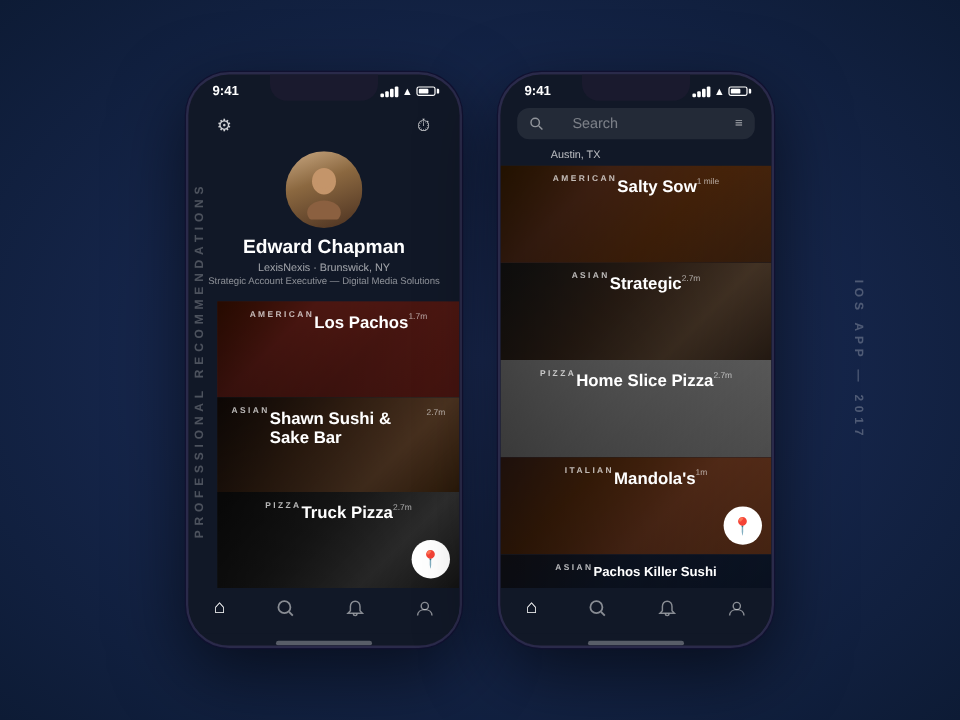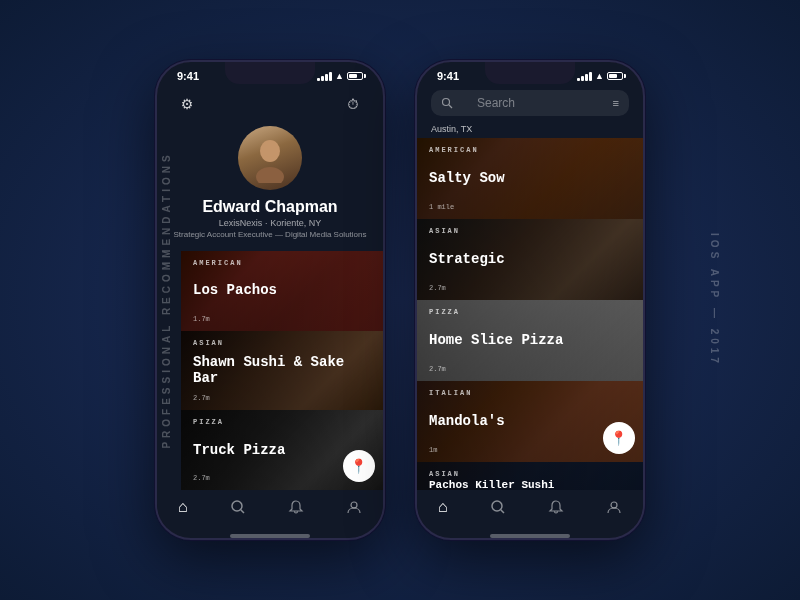"Austin, TX" .location-label { margin-left: none -> 28px }
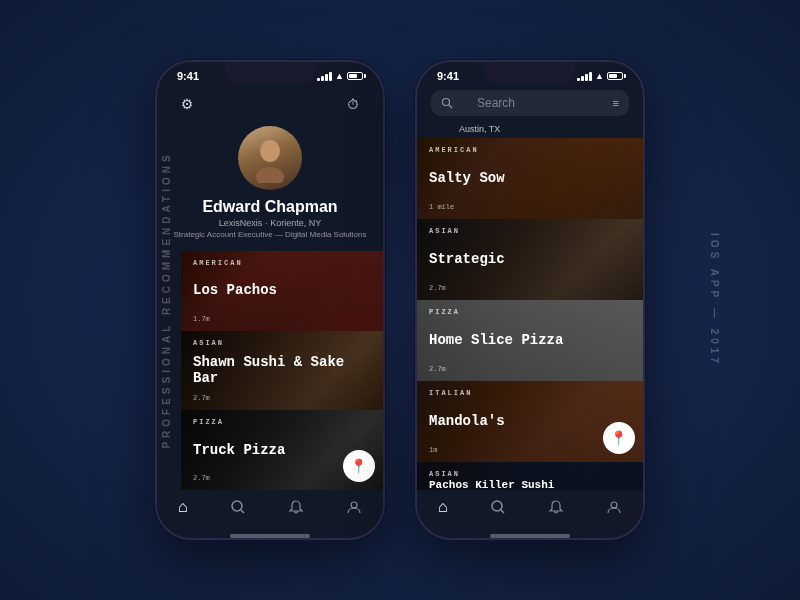"Salty Sow" .card-overlay { flex-direction: column -> none; font-family: Liberation Mono, monospace -> none; justify-content: space-between -> center }
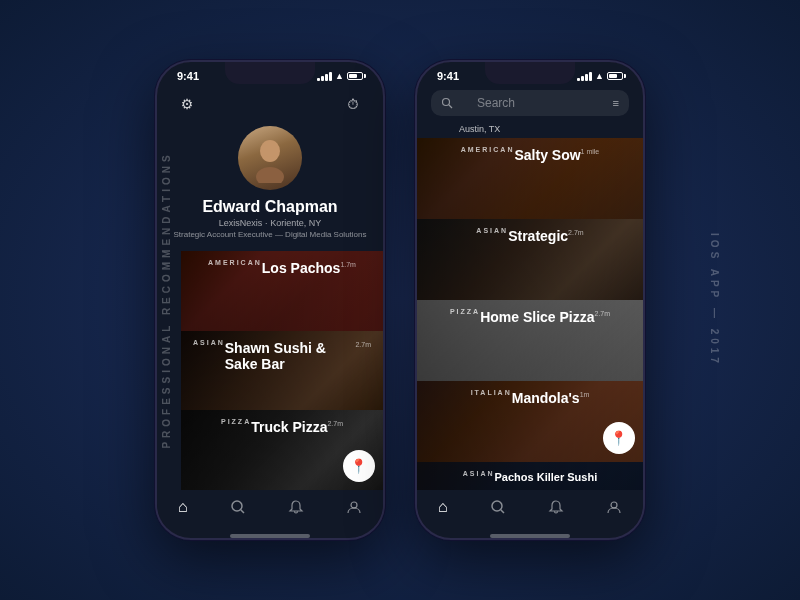"Koriente, NY" span { text: Koriente -> Brunswick }
